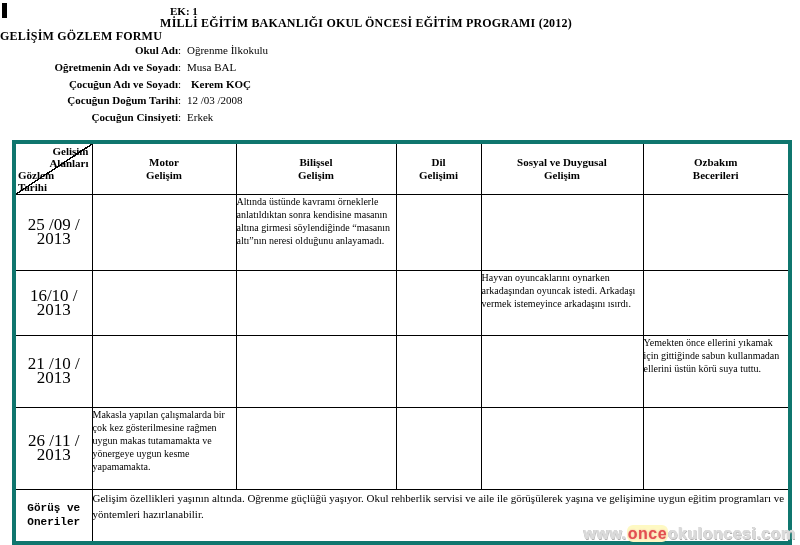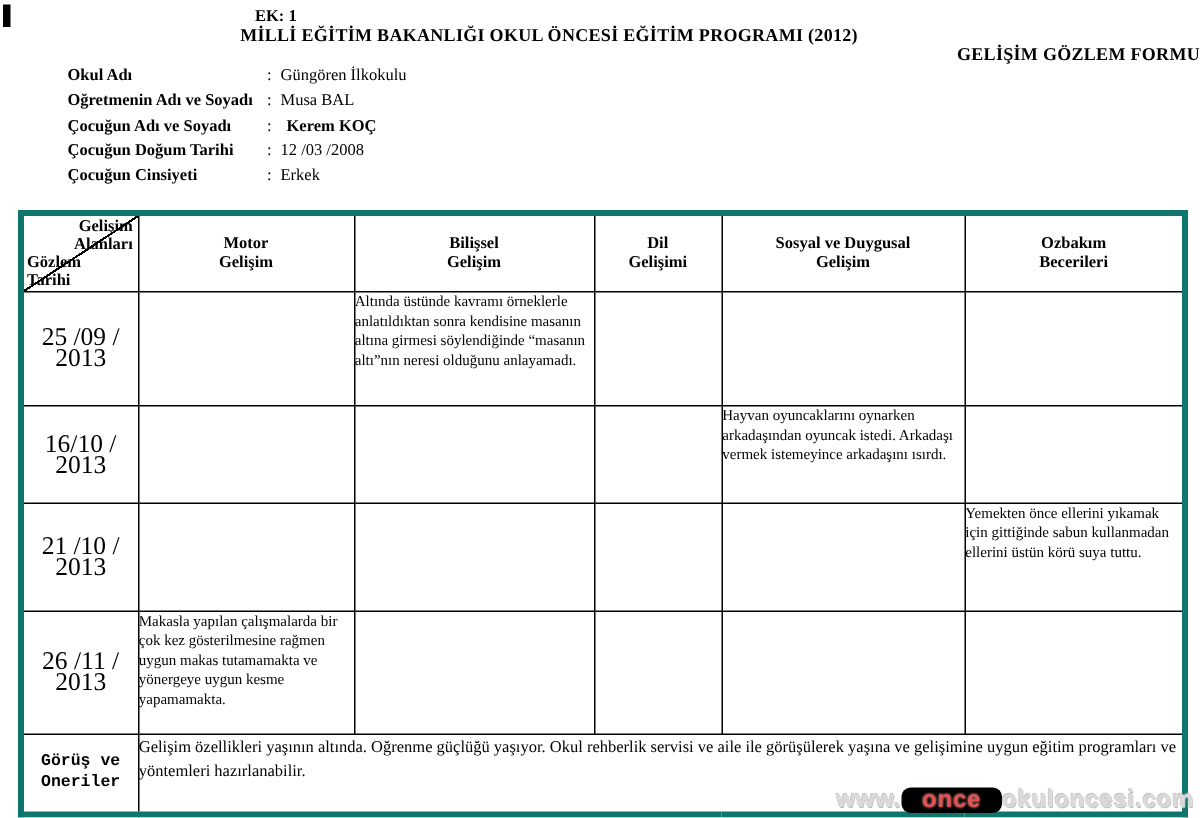"GELİŞİM GÖZLEM FORMU" .title2 { text-align: right -> left }
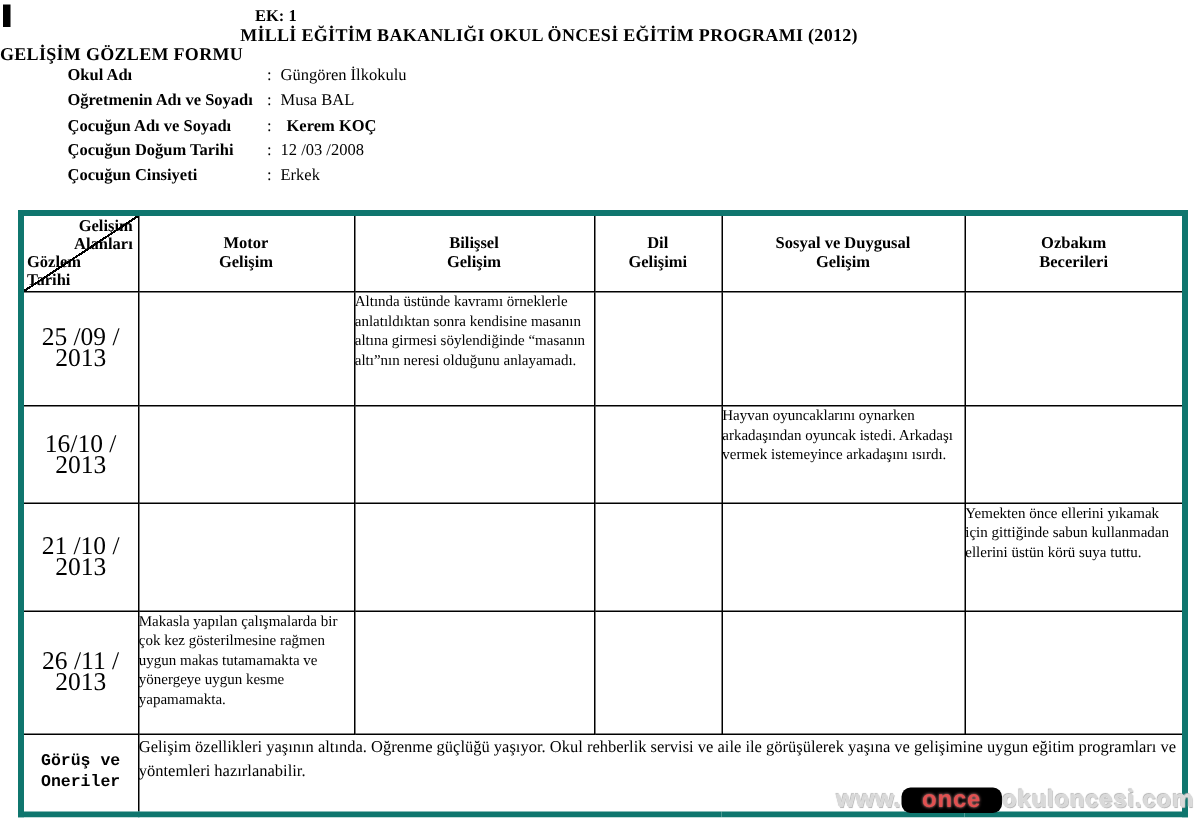"Okul Adı" .f-label { text-align: none -> right }
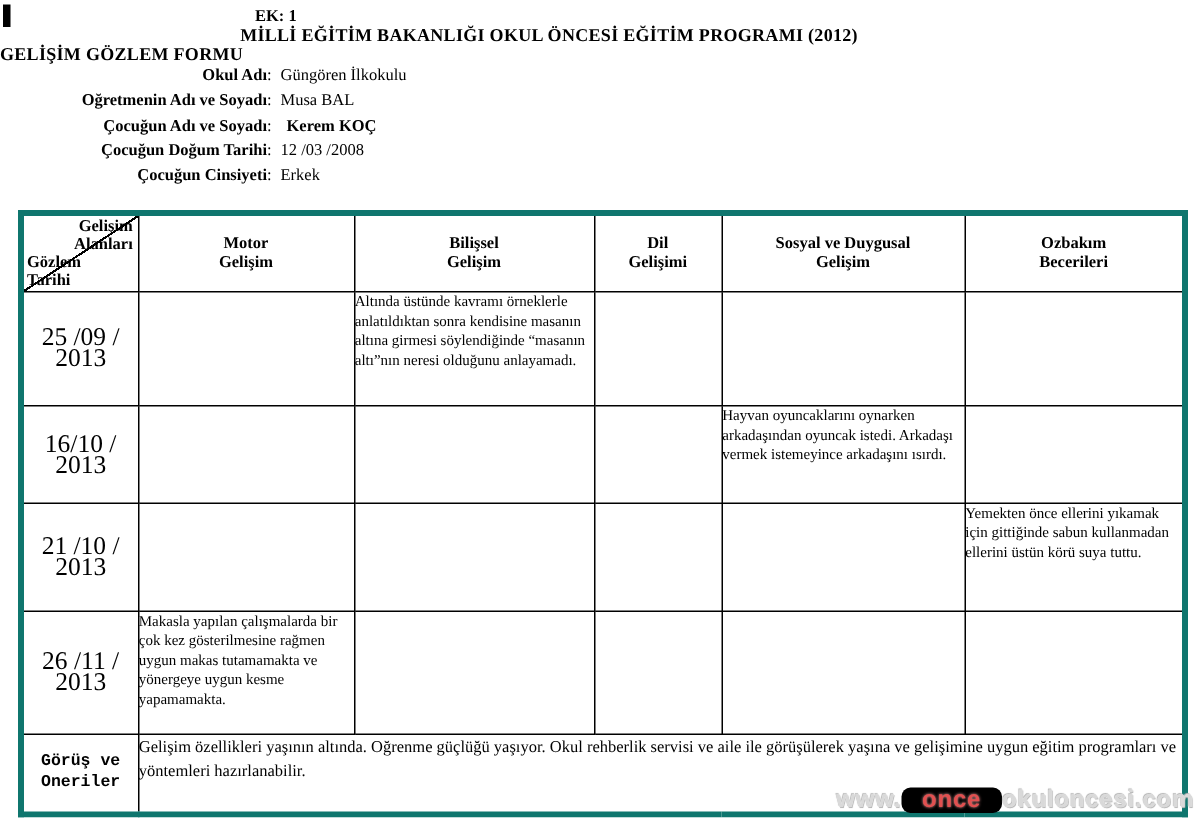"Güngören İlkokulu" span.f-value { text: Güngören -> Oğrenme }
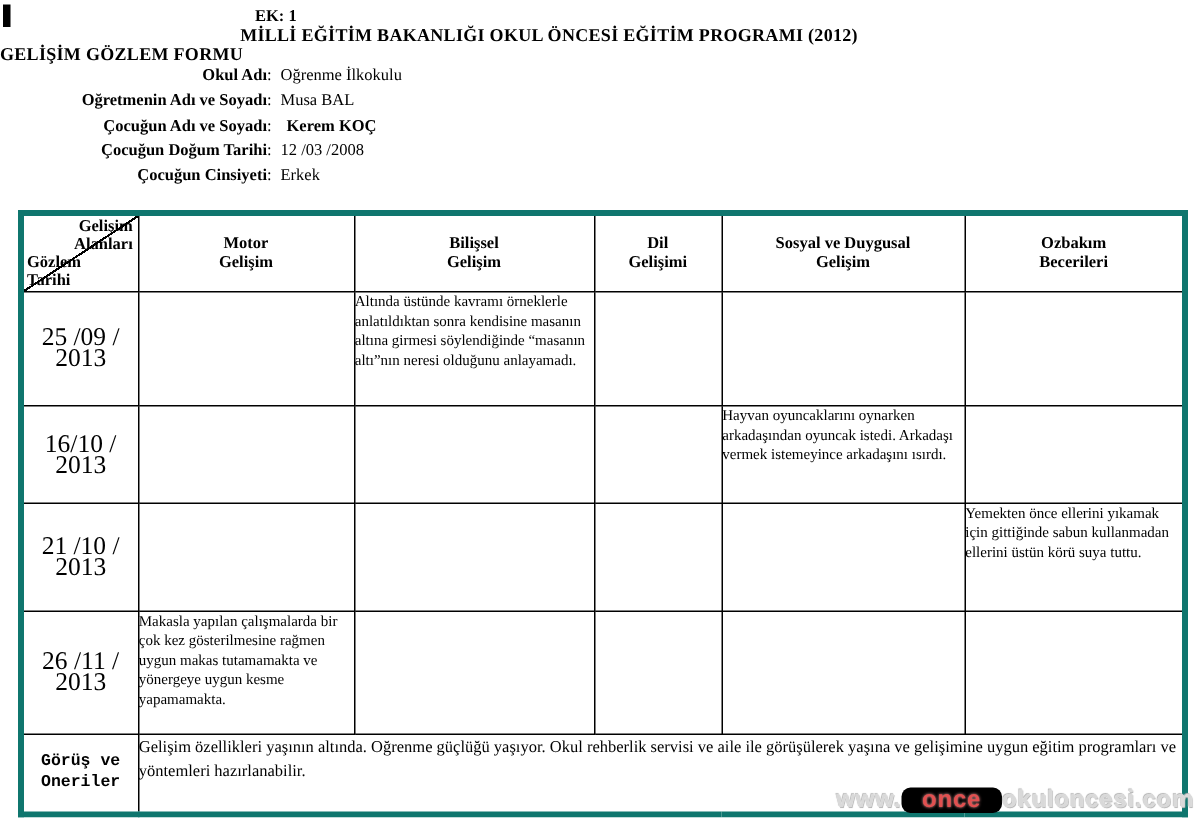"once" .wm-once { background: #000000 -> #fef9c3; padding: 0 14px -> 0 1px }
